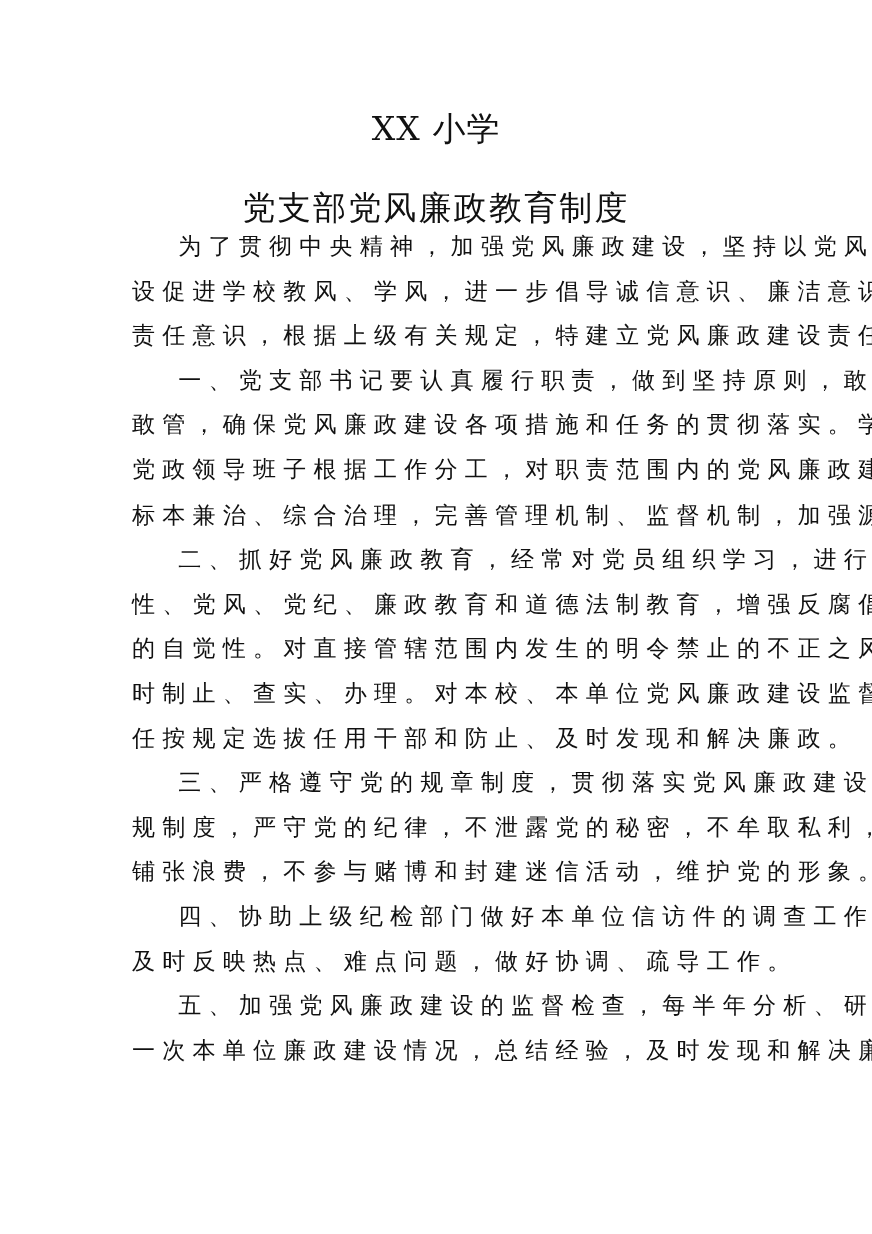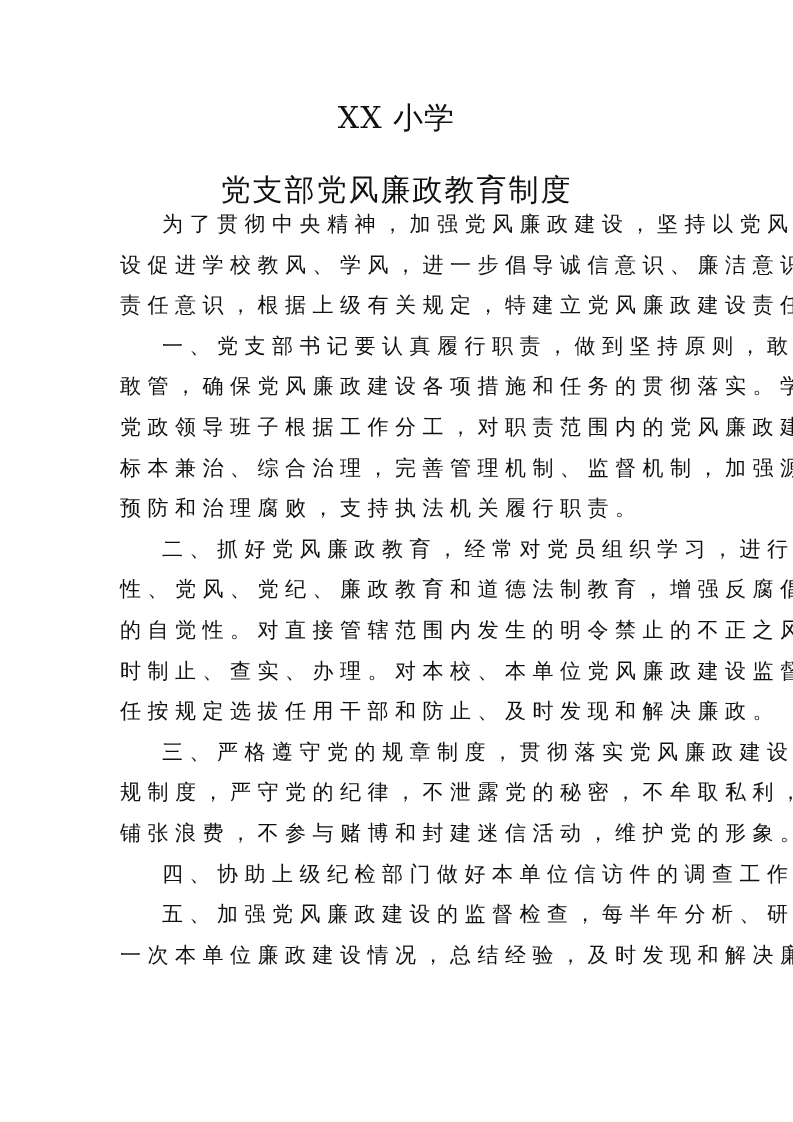"预防和治理腐败，支持执法机关履行职责。" div.line { html: <div>预防和治理腐败，支持执法机关履行职责。</div> -> none }
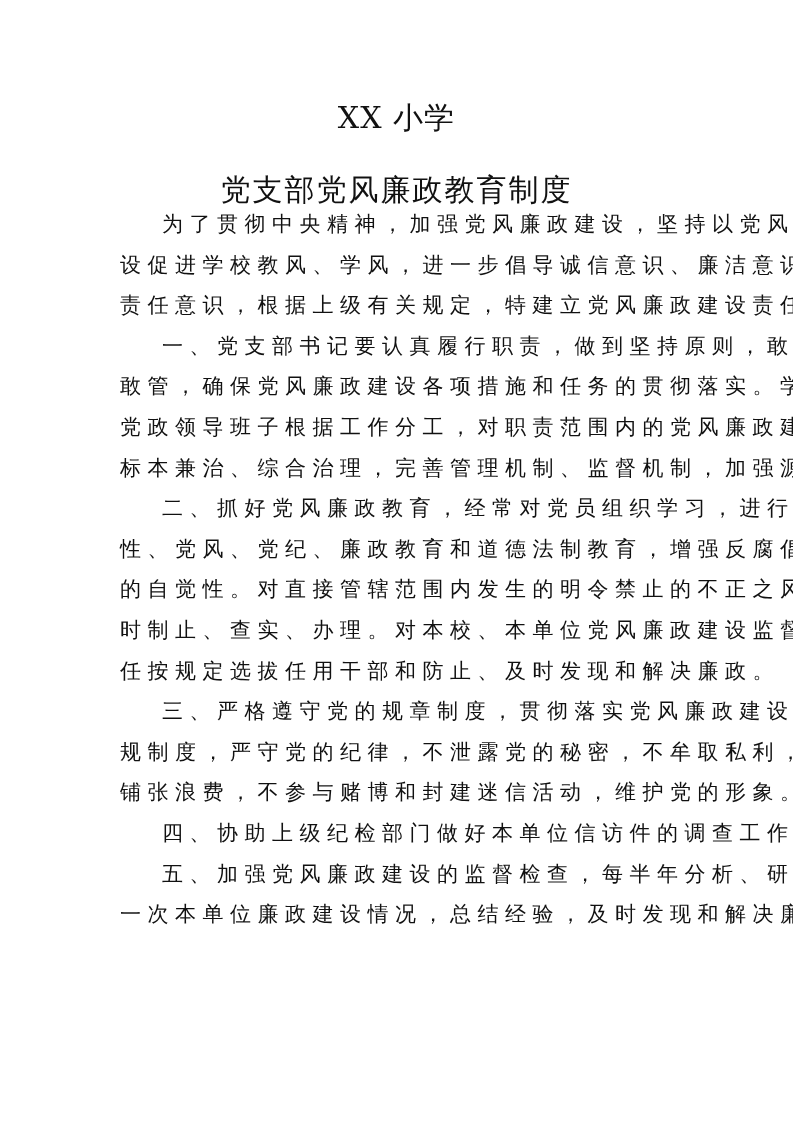"及时反映热点、难点问题，做好协调、疏导工作。" div.line { html: none -> <div>及时反映热点、难点问题，做好协调、疏导工作。</div> }
